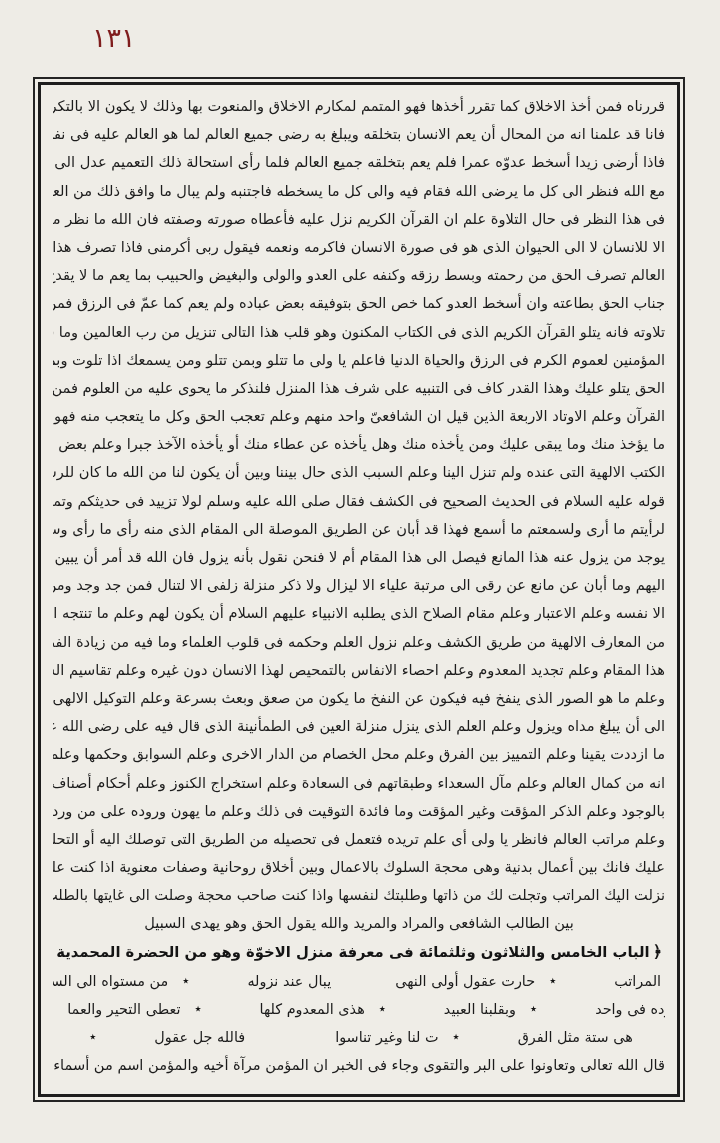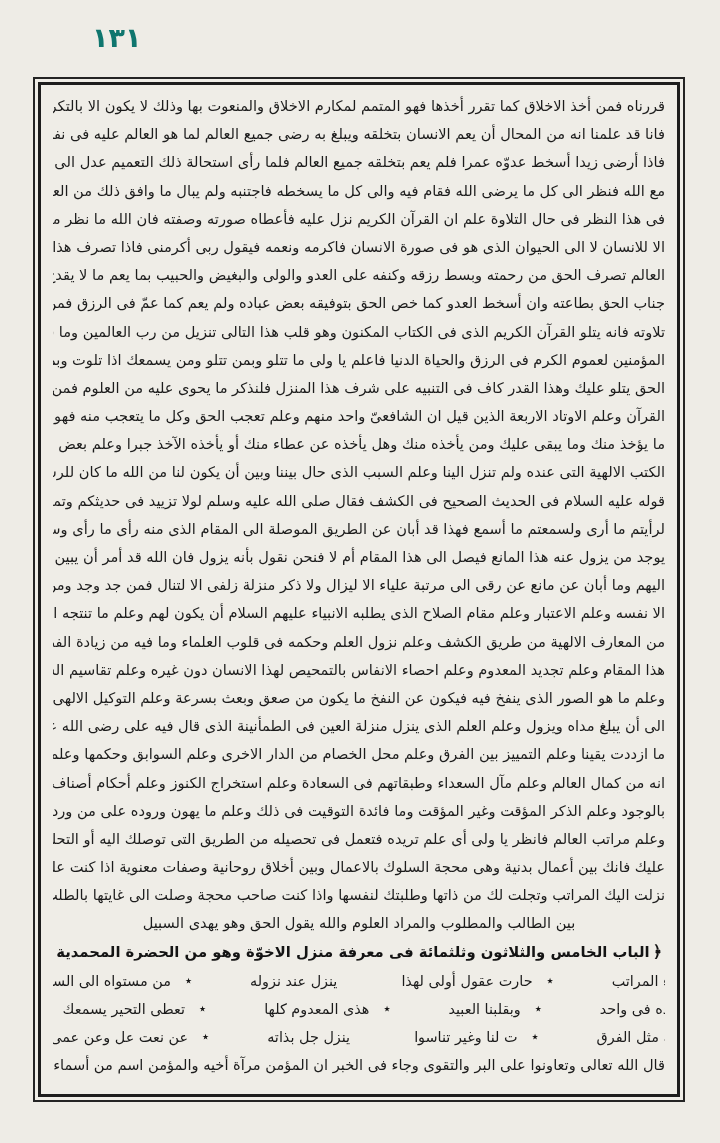"١٣١" .page-number { color: #0f766e -> #7f1d1d; font-weight: bold -> normal }
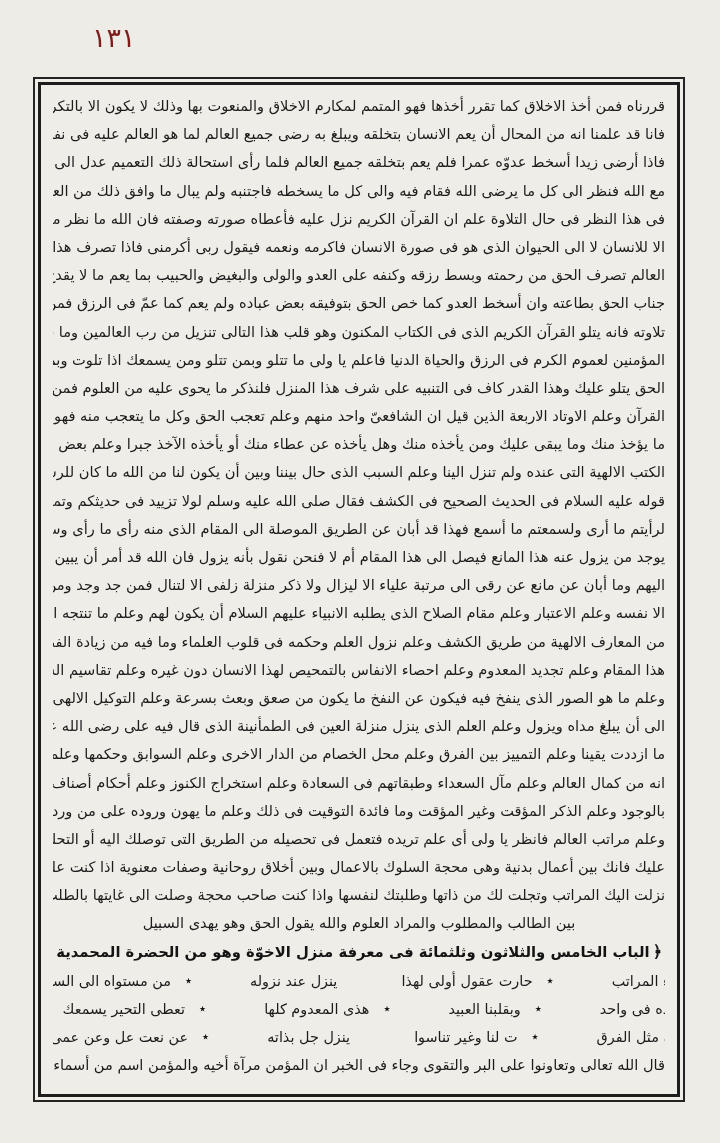"بين الطالب والمطلوب والمراد العلوم" div.closing-line { text: والمطلوب والمراد العلوم -> الشافعى والمراد والمريد }
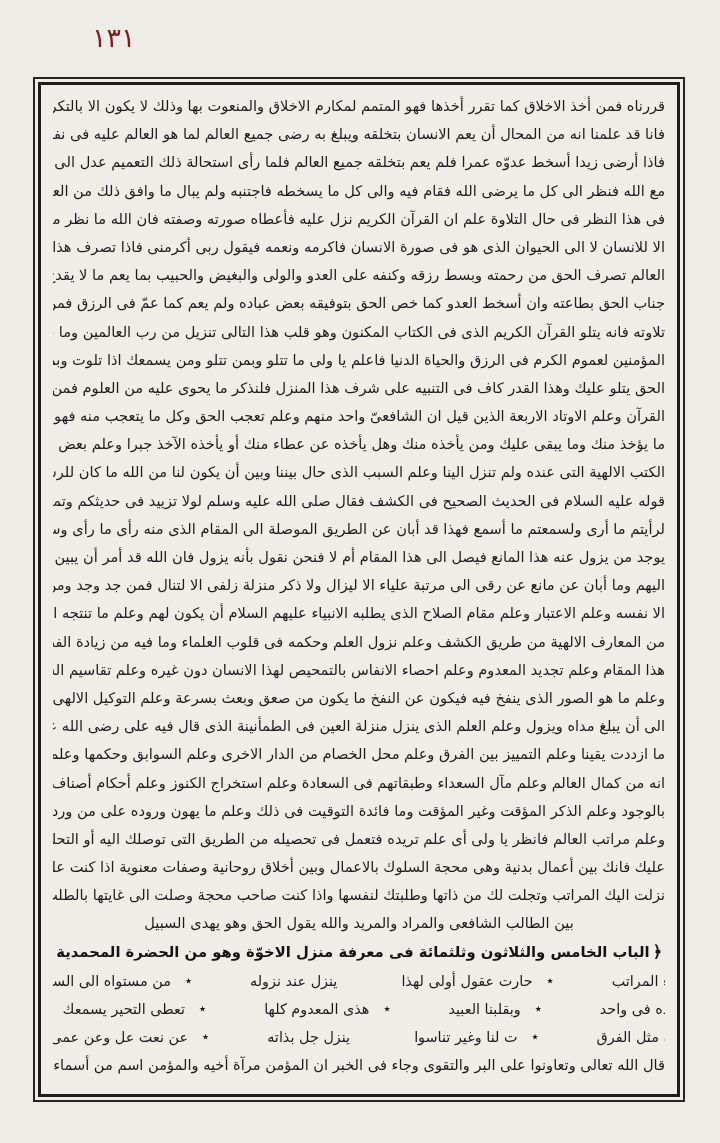"ينزل عند نزوله" span.hemistich { text: ينزل -> يبال }
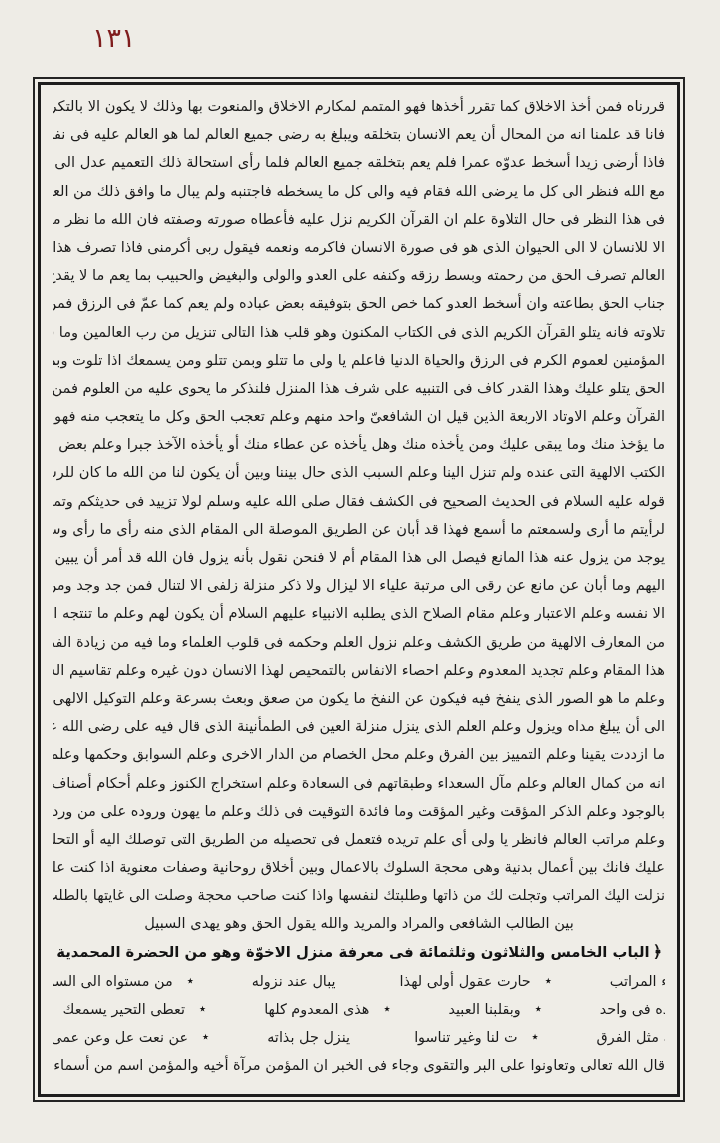"حارت عقول أولى لهذا" span.hemistich { text: لهذا -> النهى }
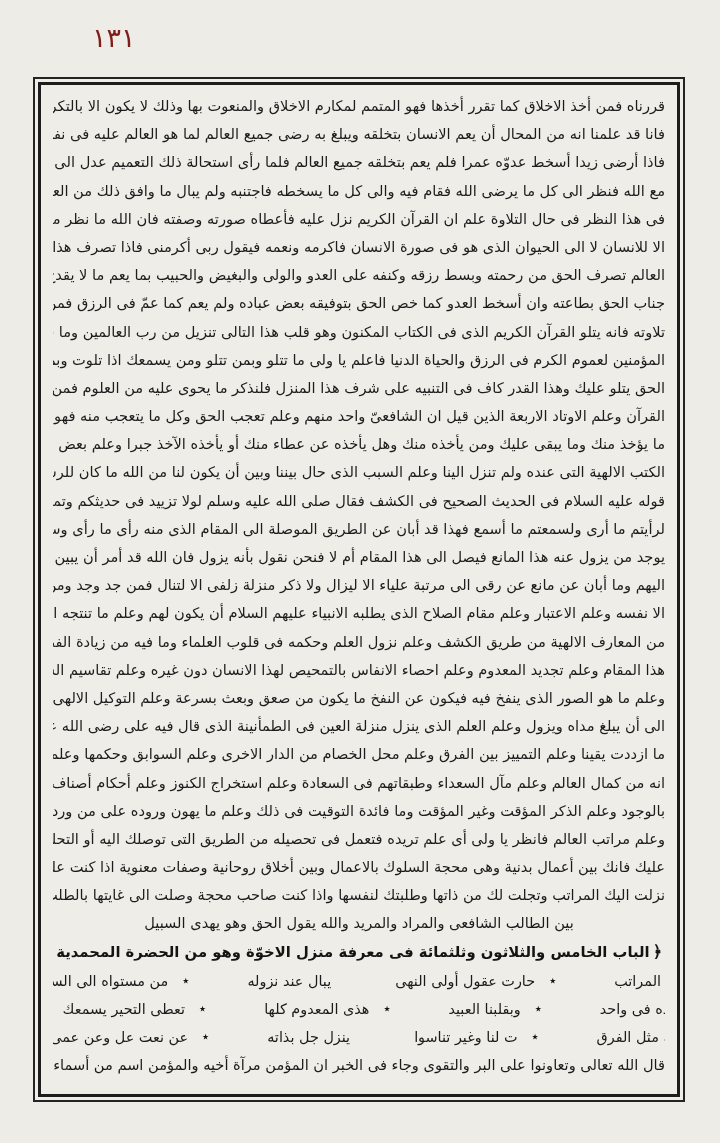"تعطى التحير يسمعك" span.hemistich { text: يسمعك -> والعما }
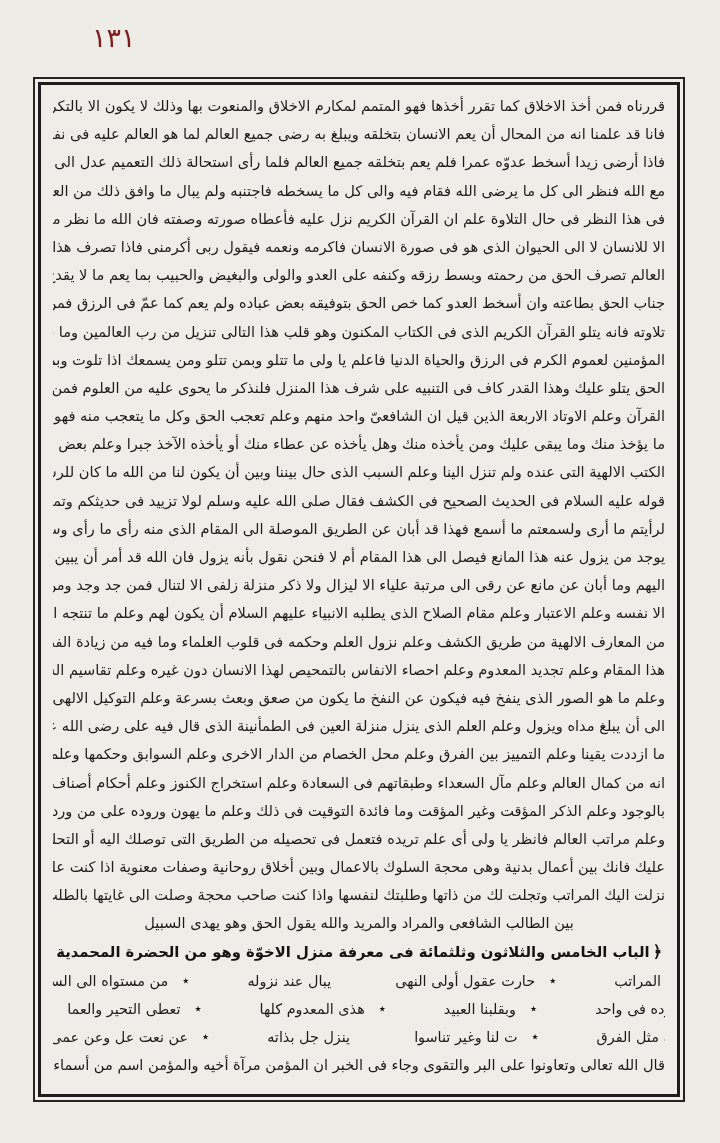"عن نعت عل وعن عمى" span.hemistich { html: <span>عن نعت عل وعن عمى</span> -> none }
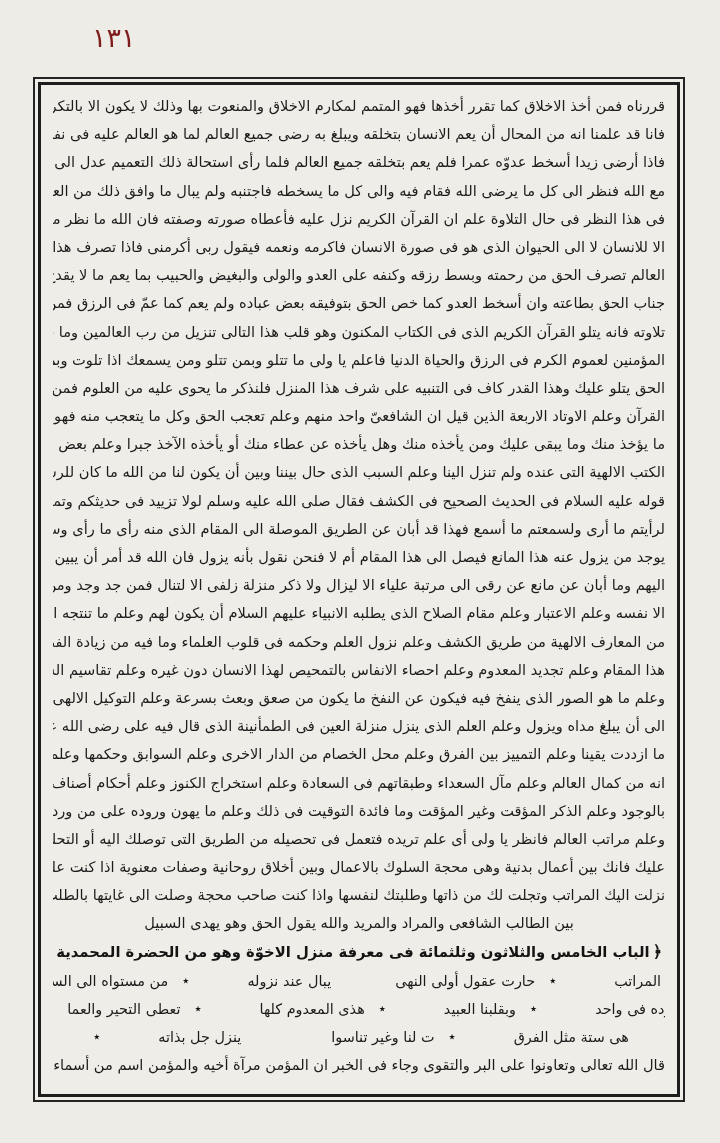"ينزل جل بذاته" span.hemistich { text: ينزل جل بذاته -> فالله جل عقول }
